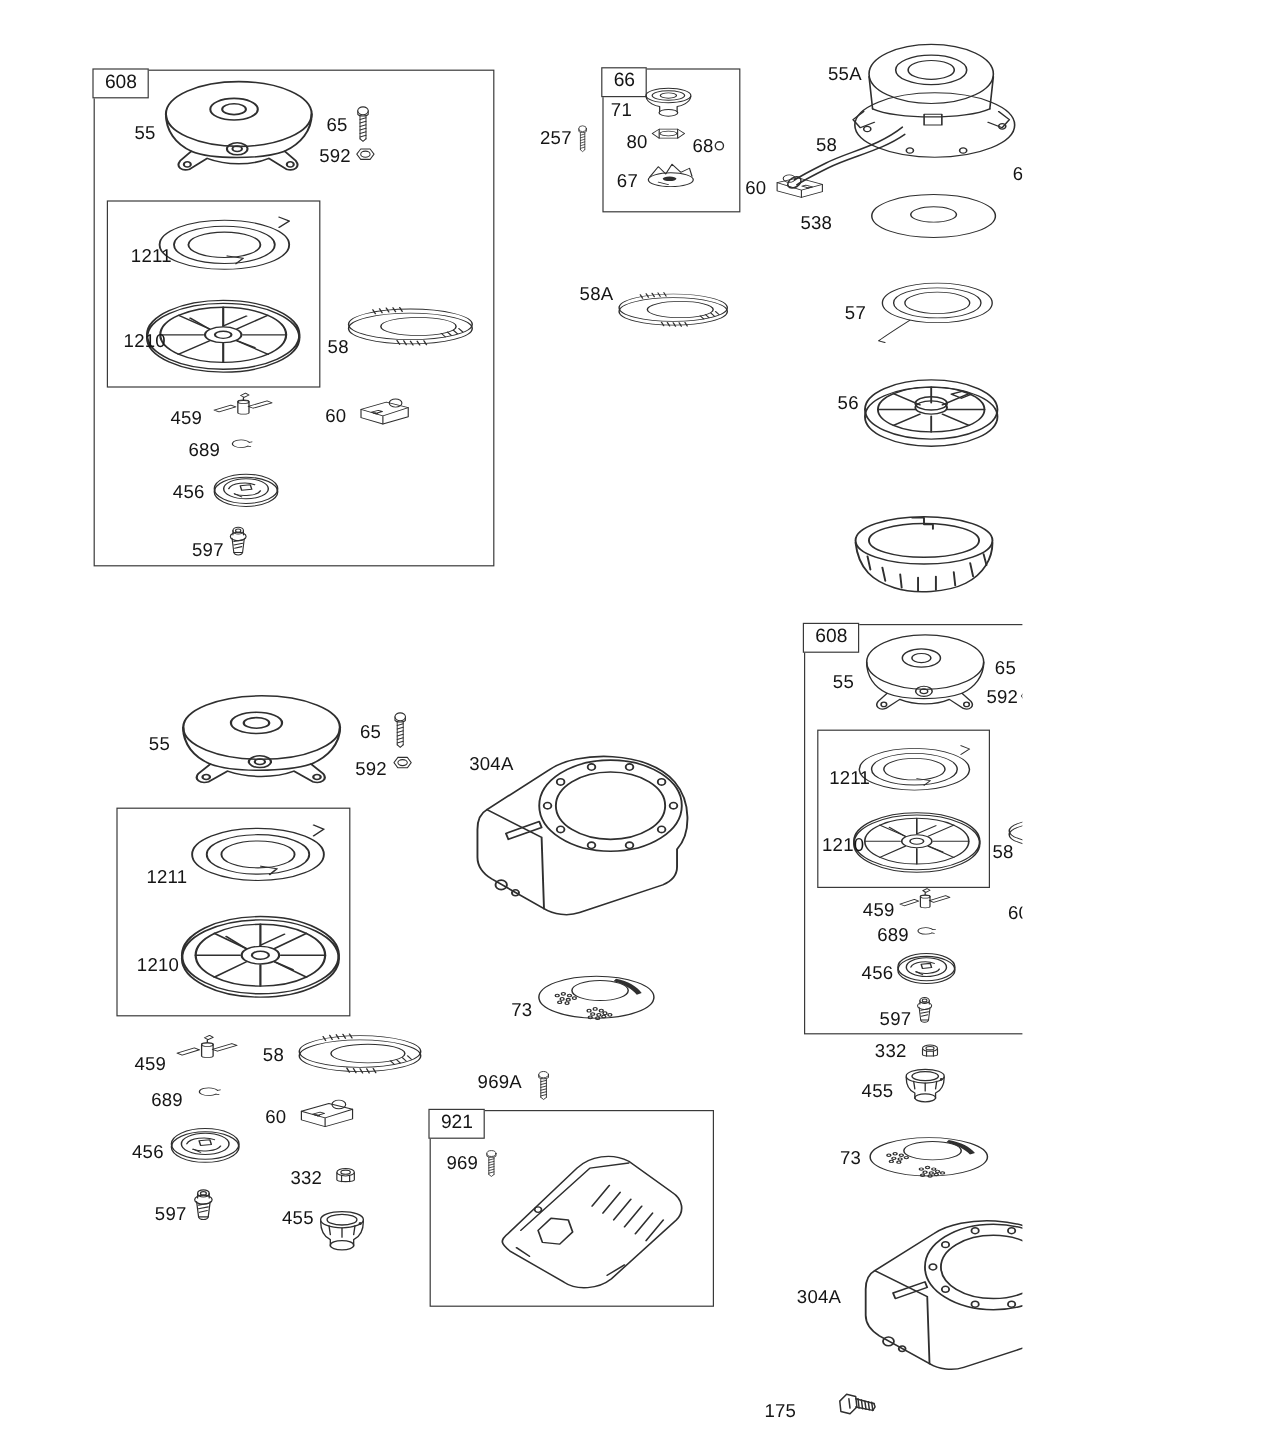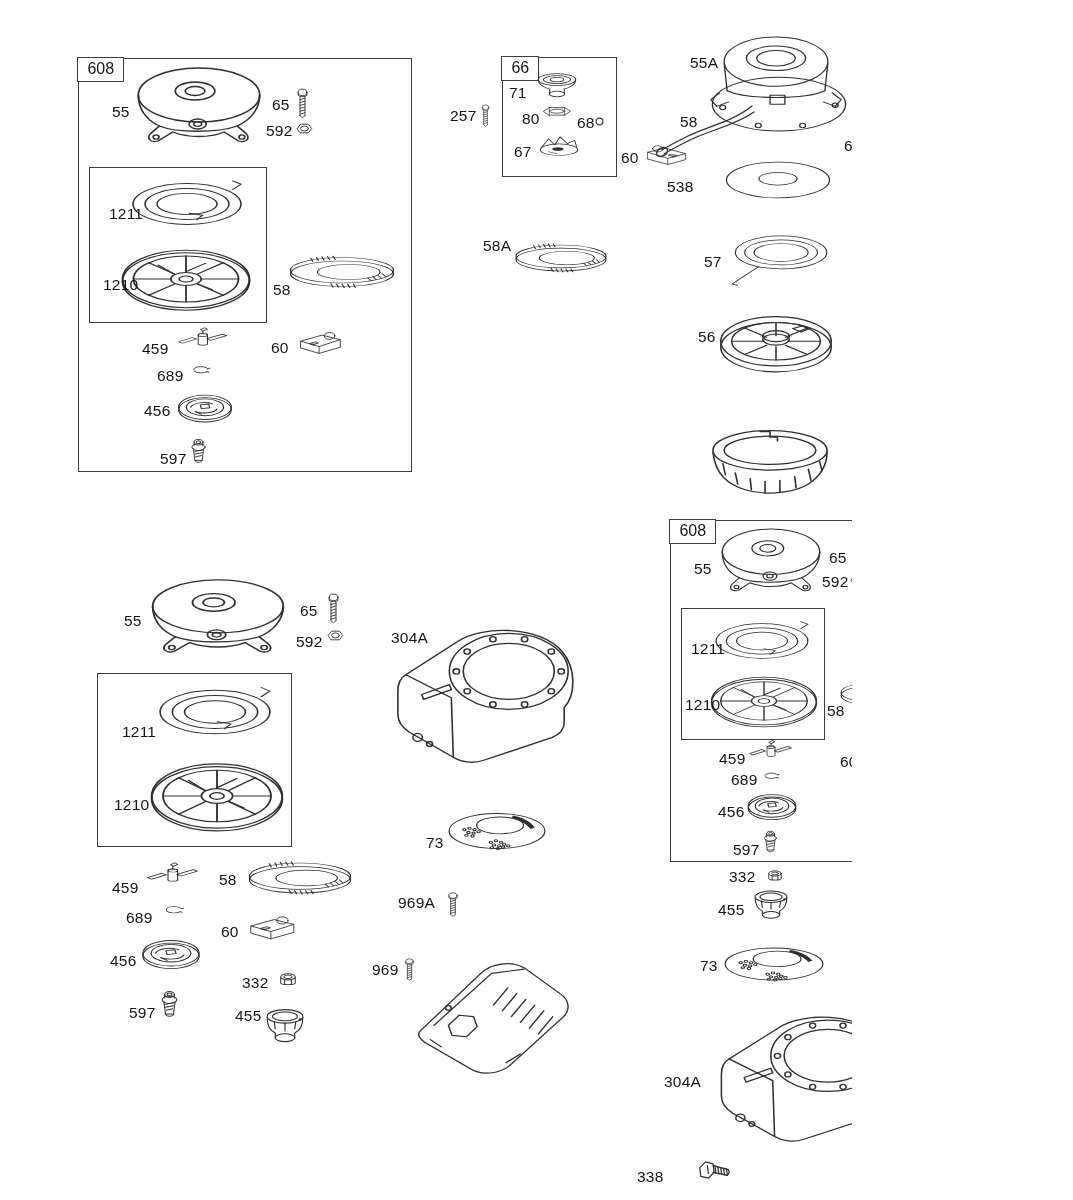"921" div.gbox { html: none -> <div> <div><span>921</span></div> </div> }
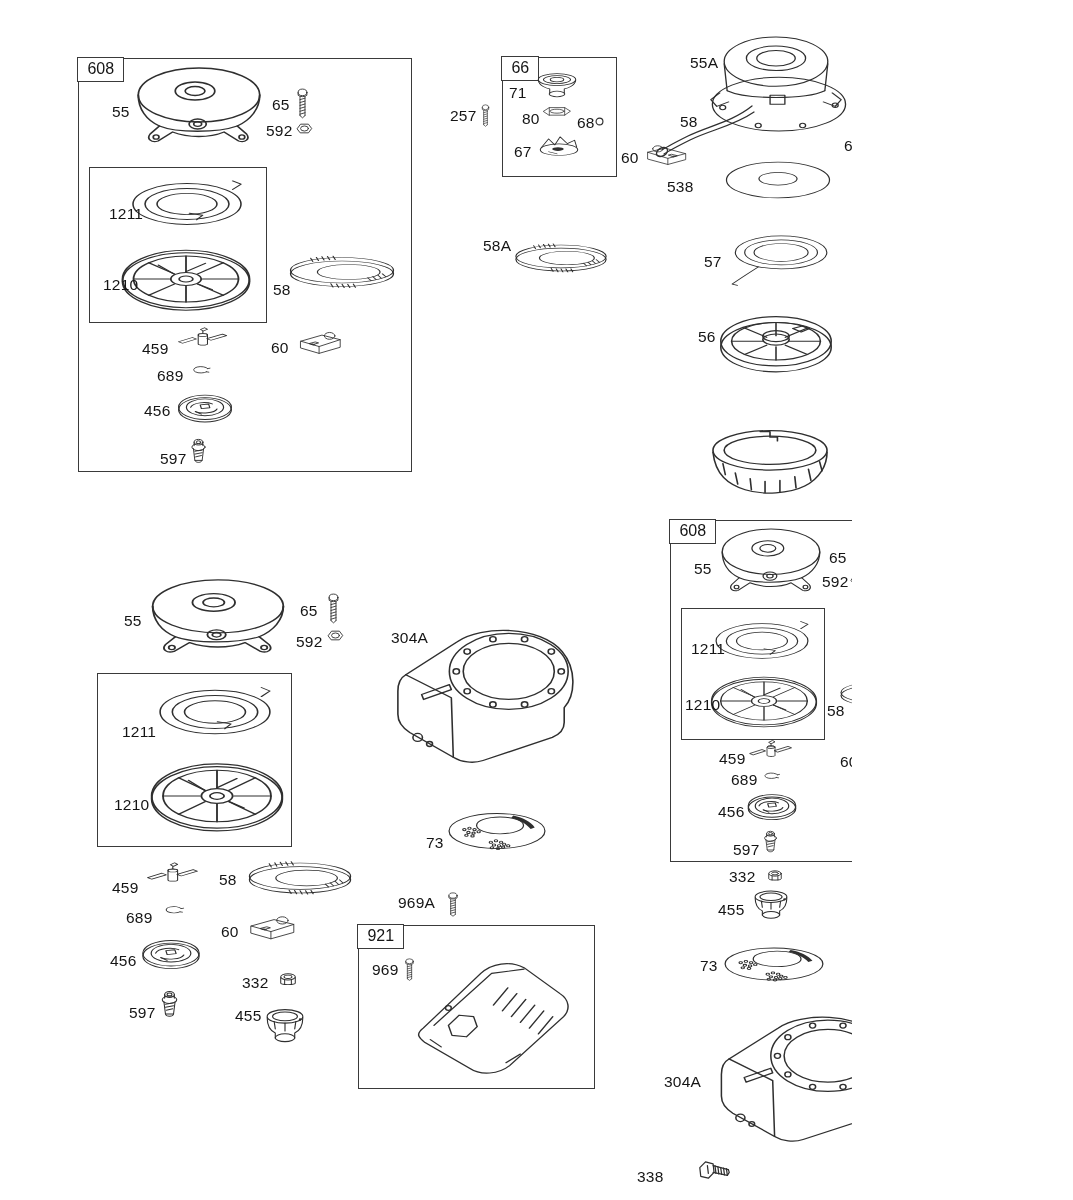"338" span.lbl { text: 338 -> 175 }
